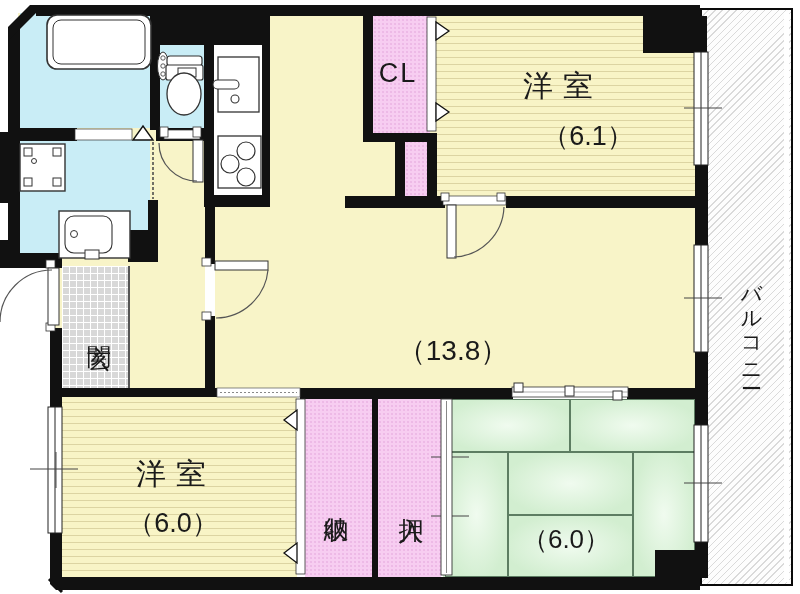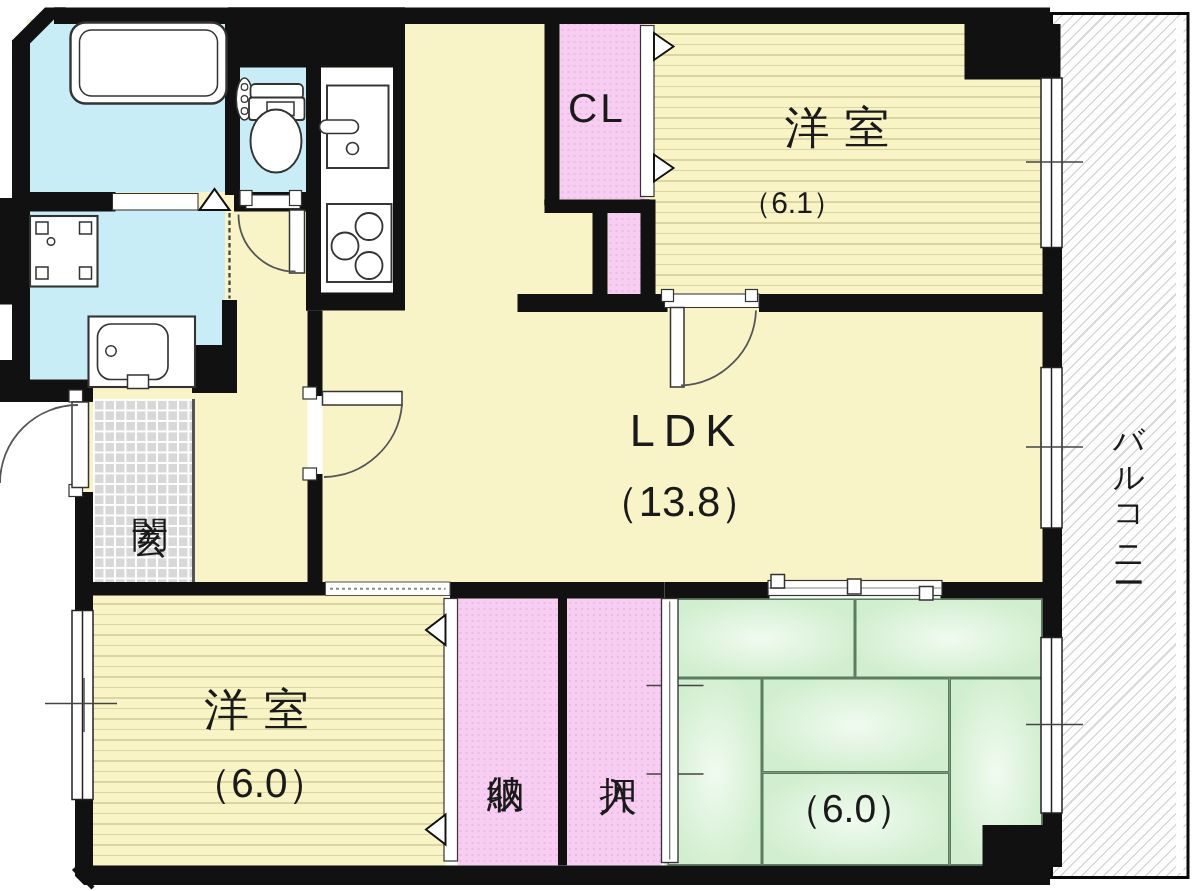"（6.1）" div.lbl { font-size: 20px -> 27px; left: 528px -> 588px }
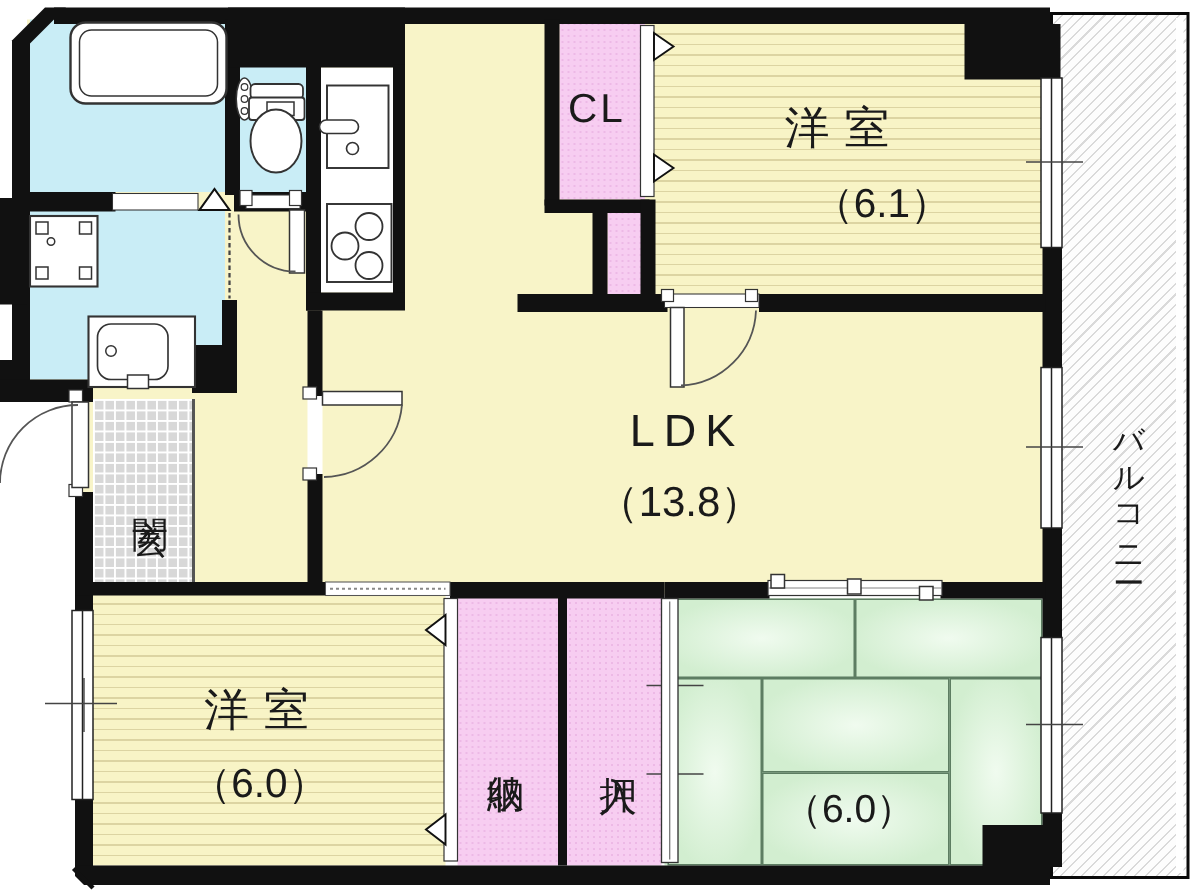"LDK" div.lbl { html: <div>LDK</div> -> none }
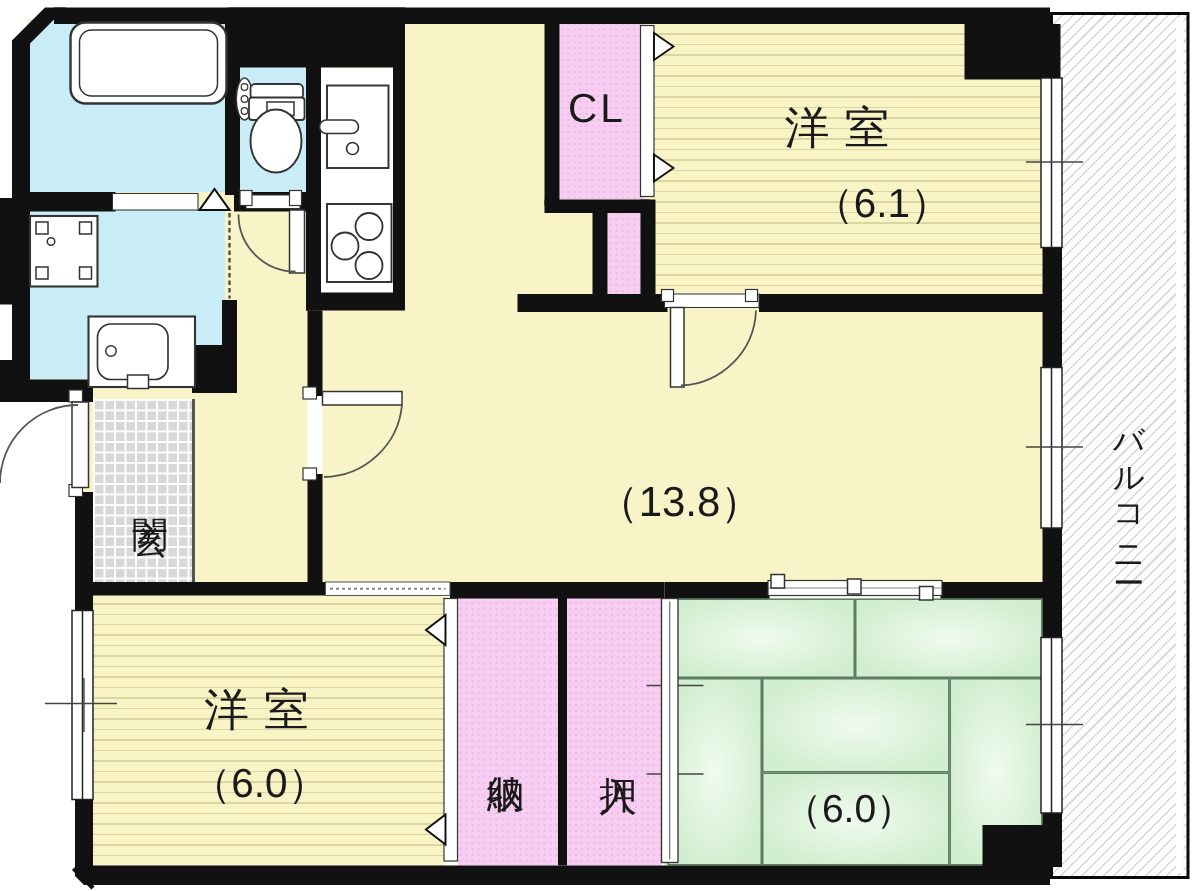"（13.8）" div.lbl { top: 335px -> 351px }
